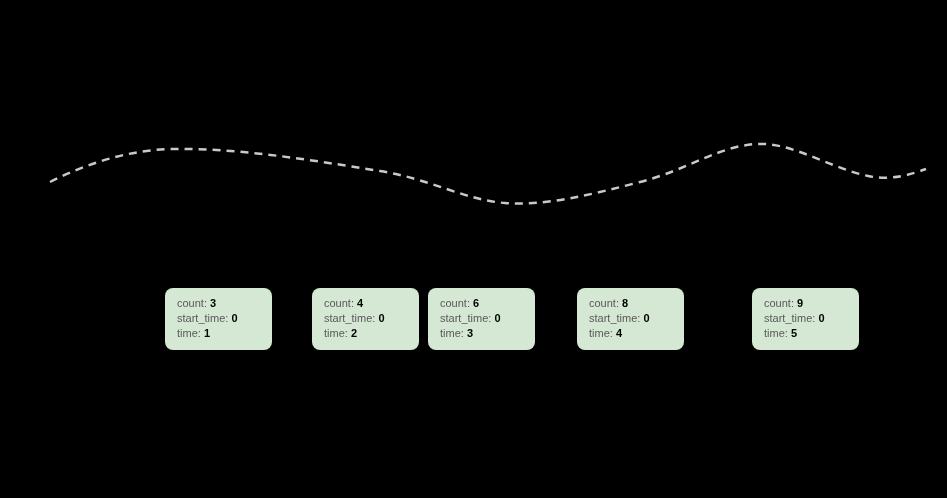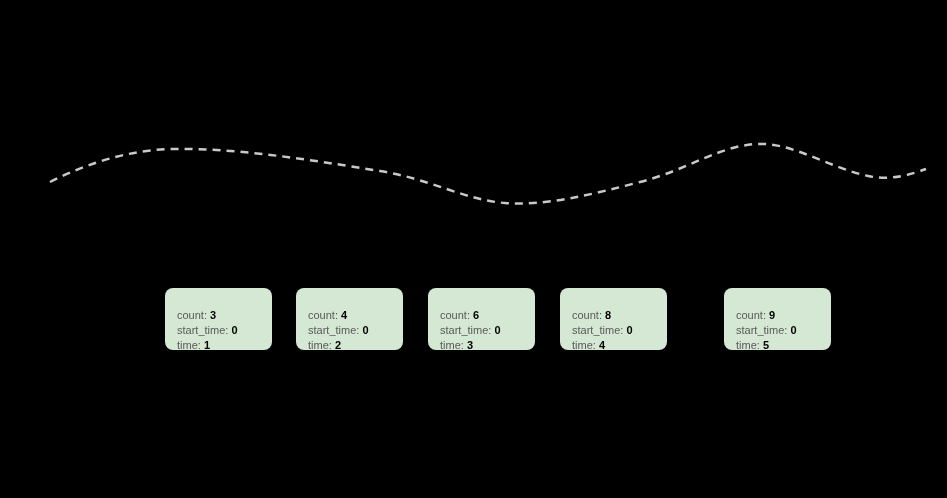"count: 3" .card { padding: 20px 0 0 12px -> 8px 0 0 12px }
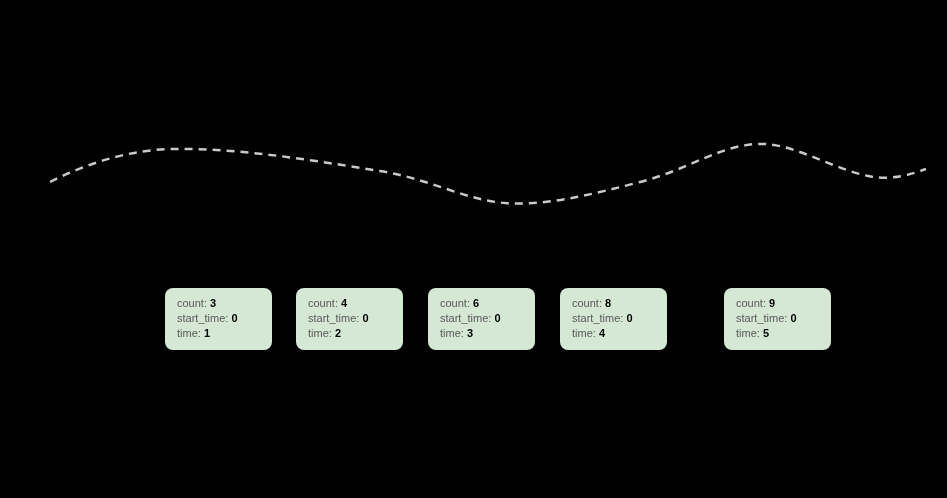"count: 4" div.card { left: 296px -> 312px }
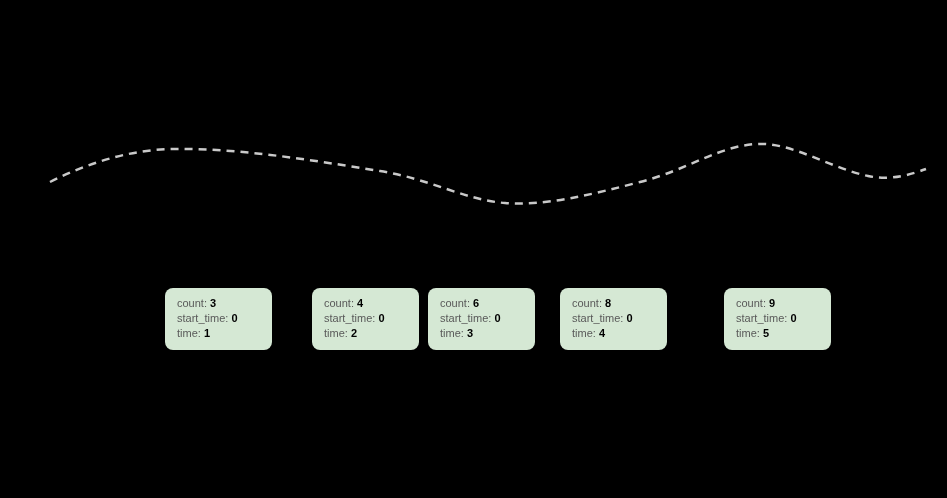"count: 8" div.card { left: 560px -> 577px }
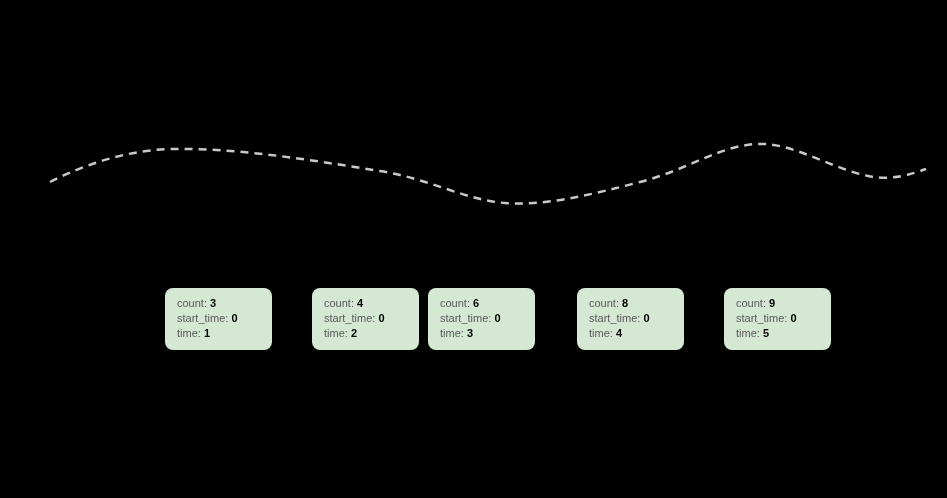"count: 9" div.card { left: 724px -> 752px }
